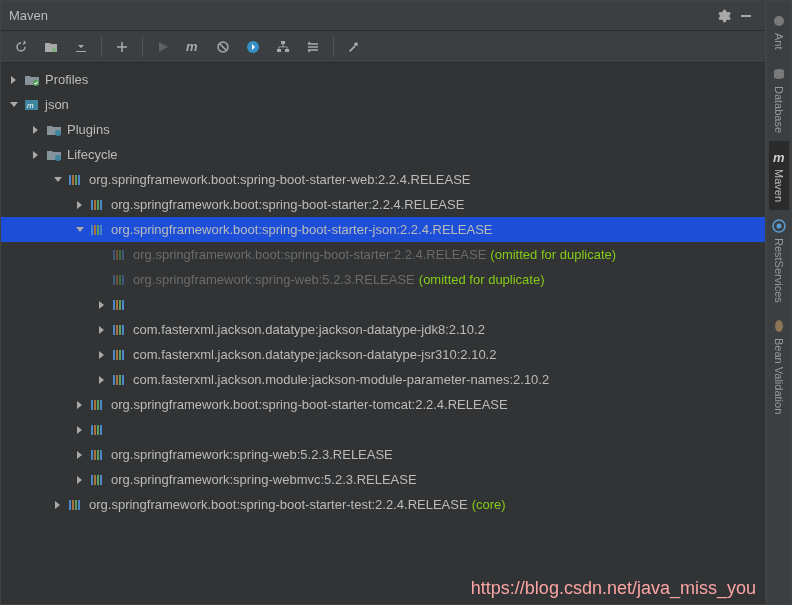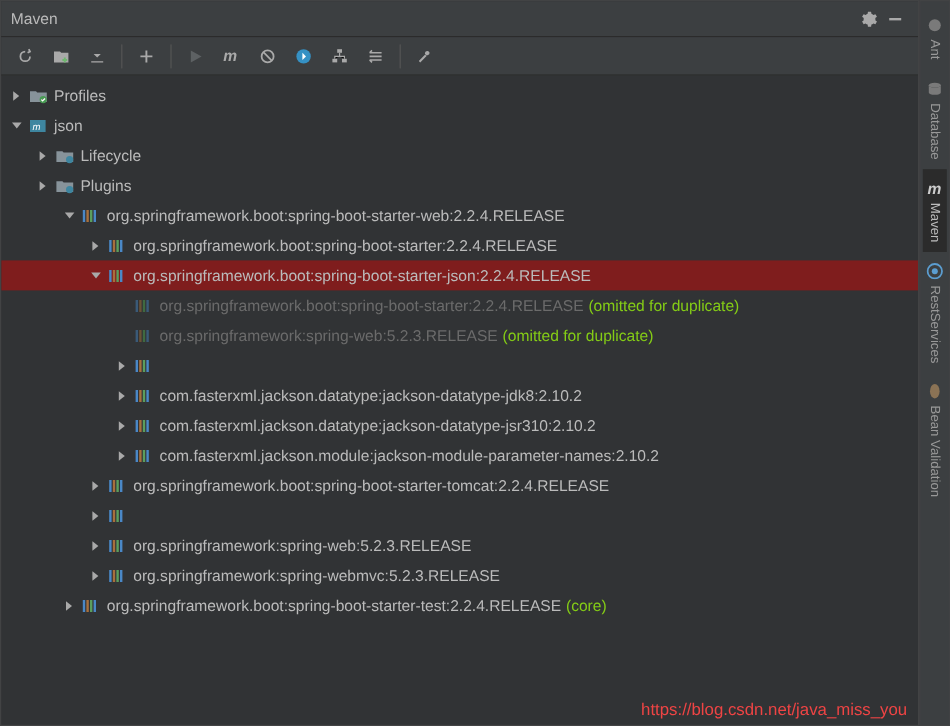"Lifecycle" div.tree-row { order: before "Plugins" -> after "Plugins" }
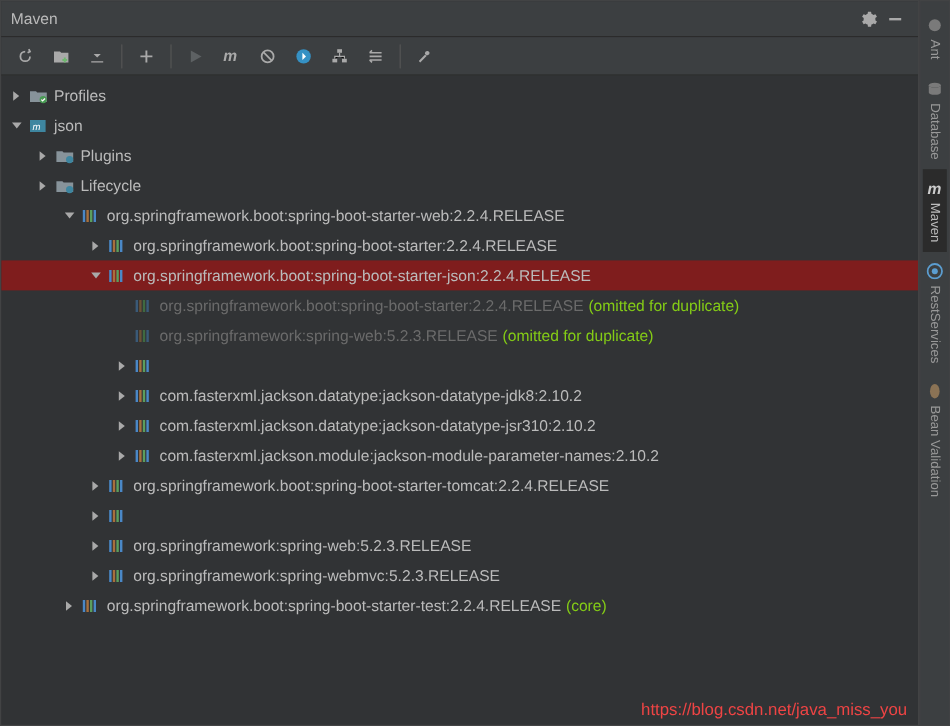"org.springframework.boot:spring-boot-starter-jso" .tree-row.selected { background: #7f1d1d -> #1d4ed8 }
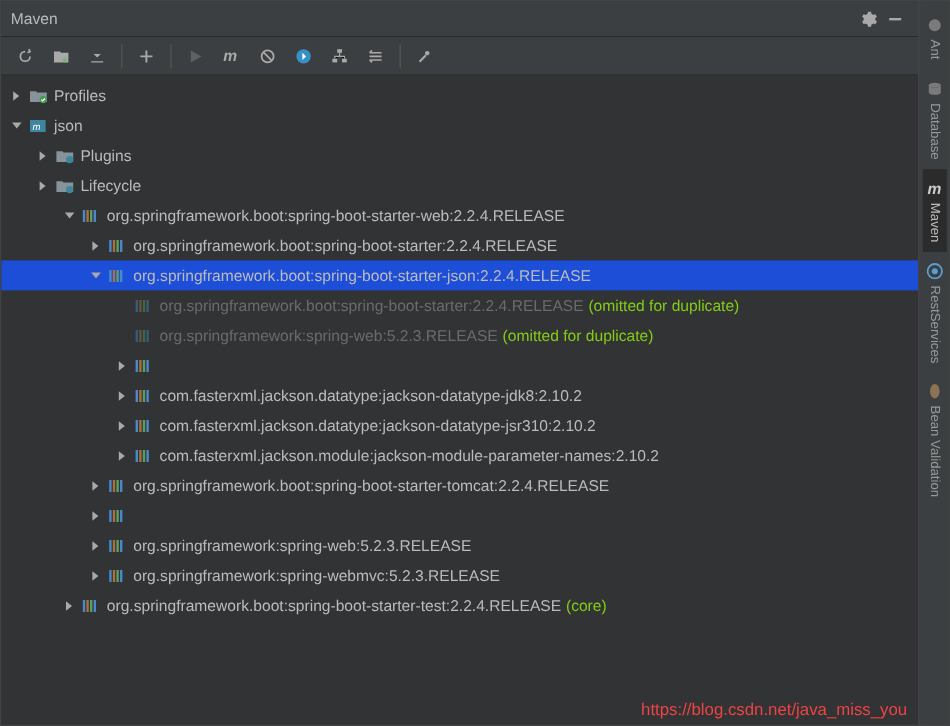"https://blog.csdn.net/java_miss_you" .watermark { color: #ef4444 -> #fca5a5; font-size: 14px -> 18px }
